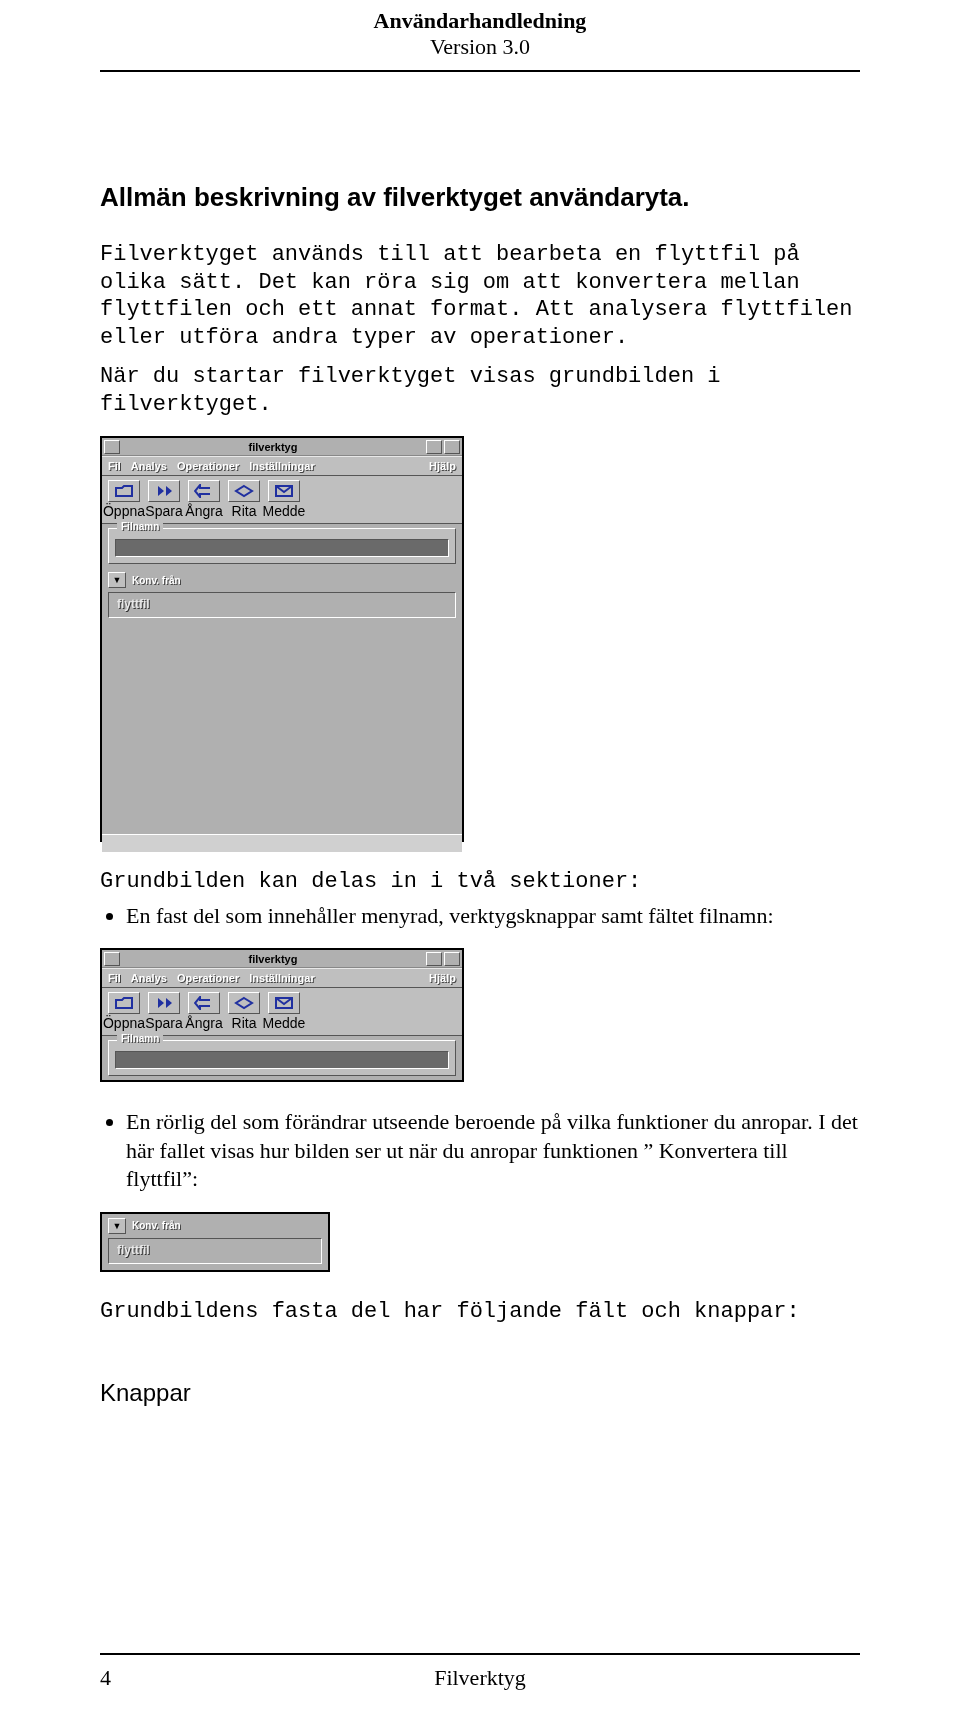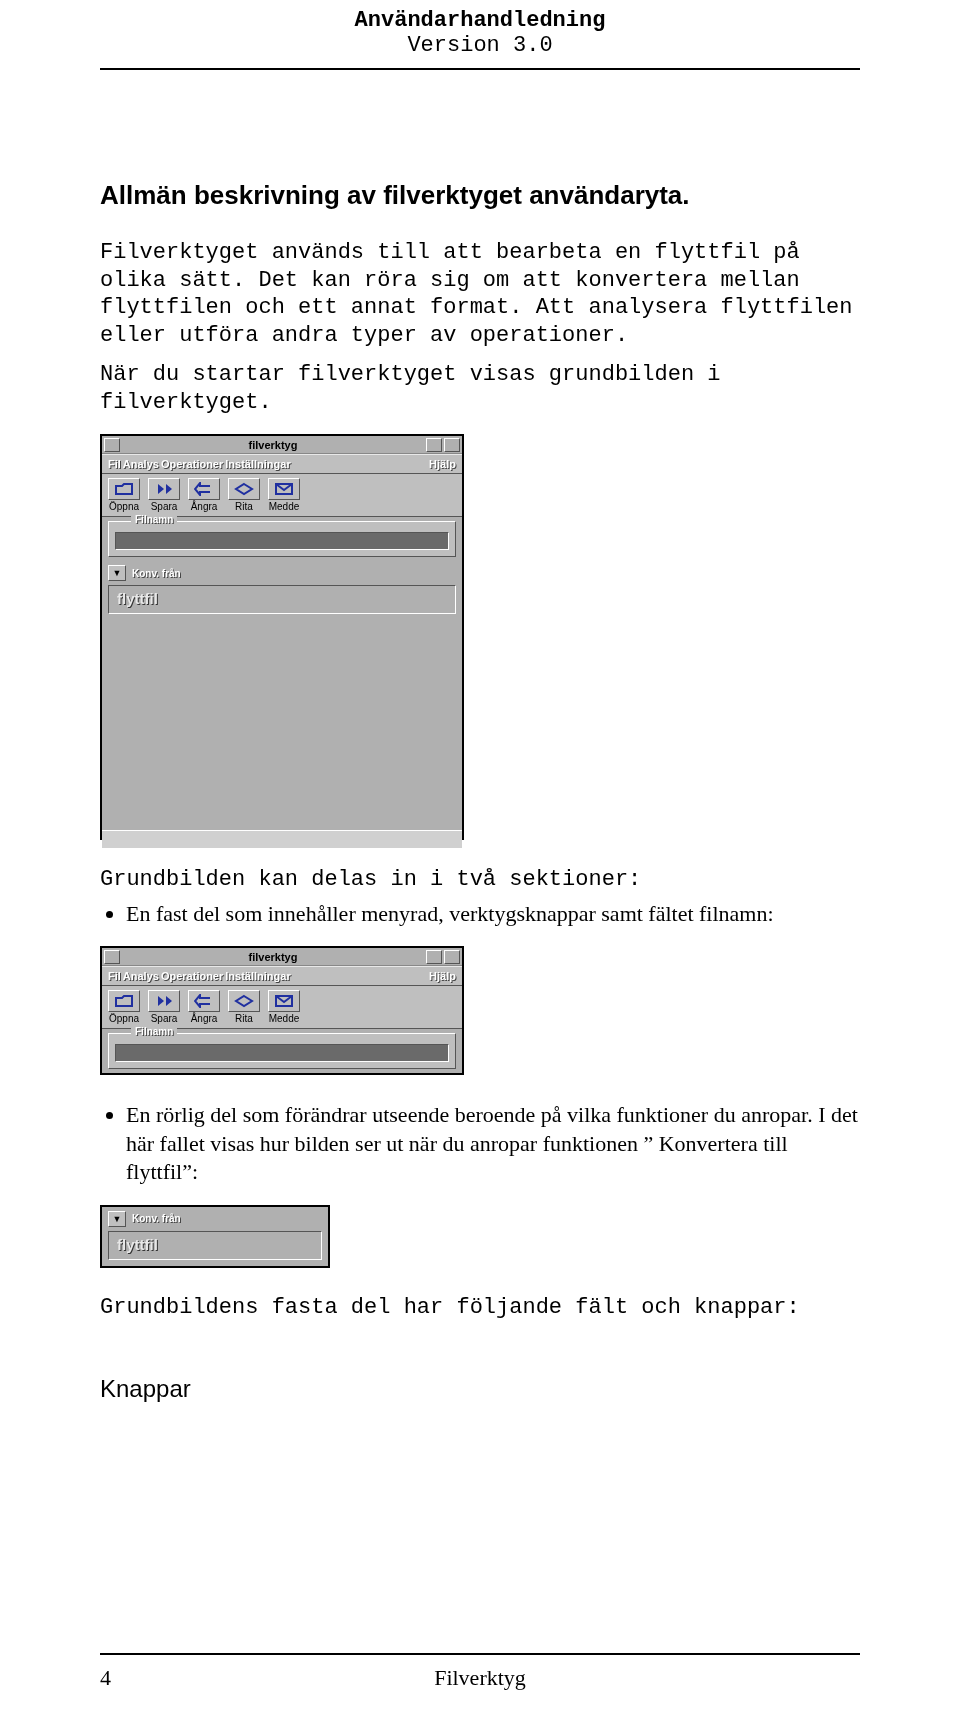"Användarhandledning" .doc-header { font-family: Liberation Mono, monospace -> Liberation Serif, serif }
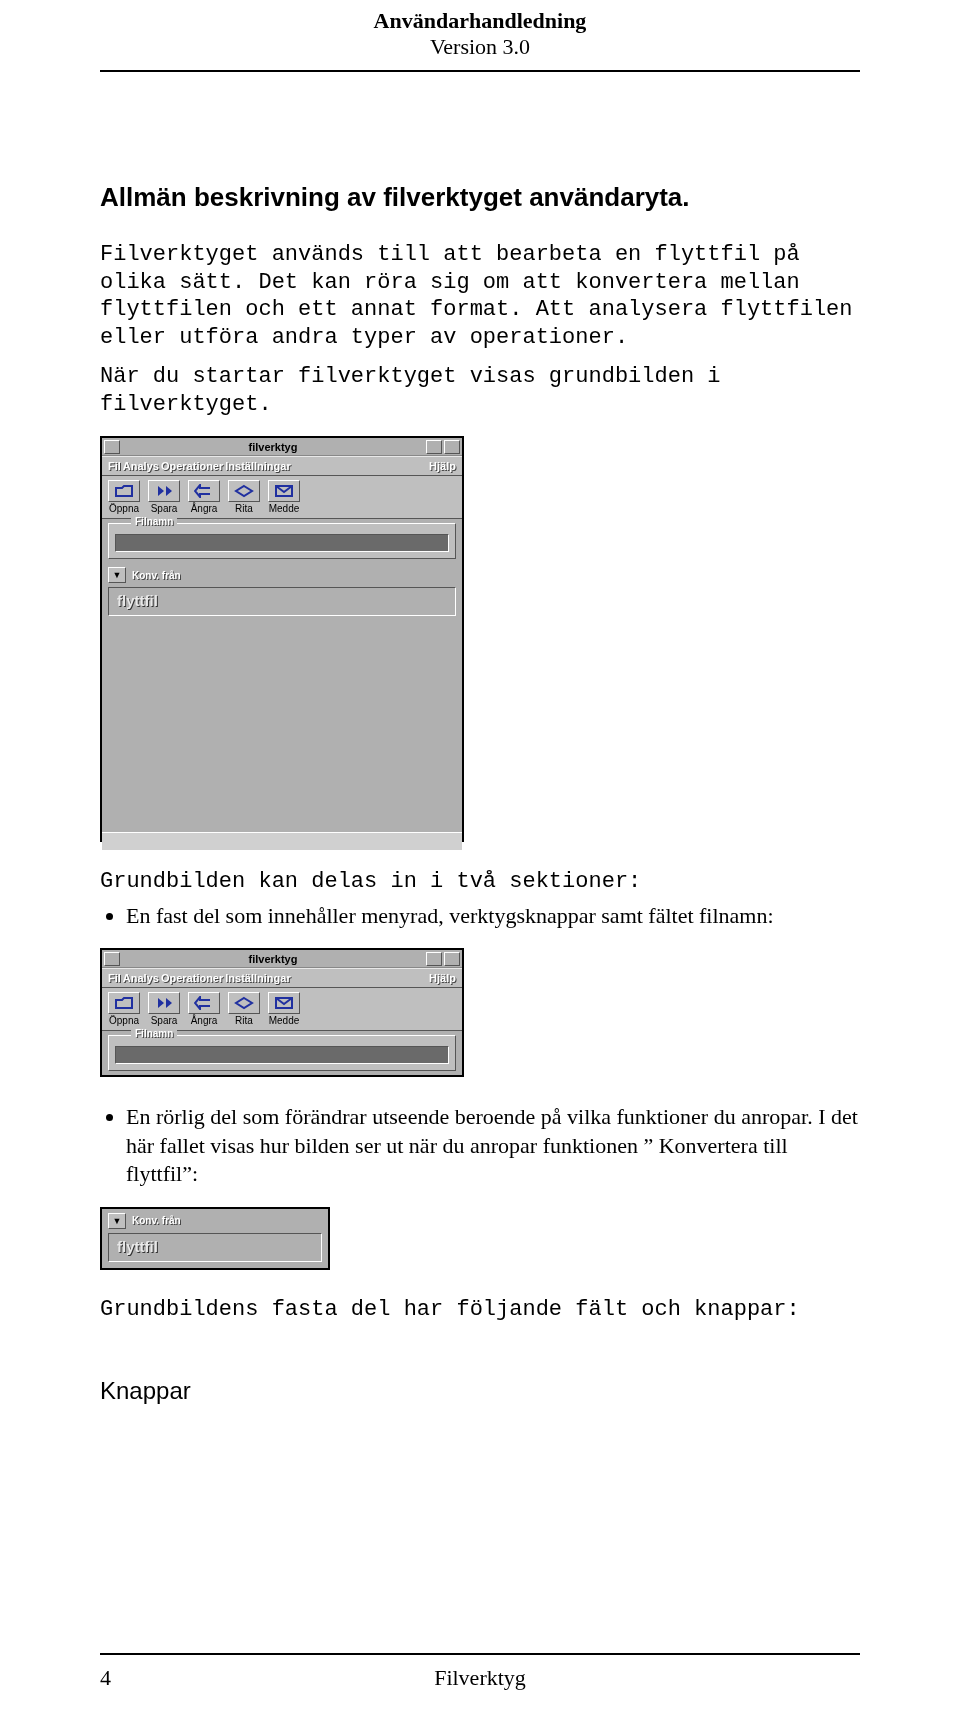"Fil" .menubar-left { gap: 2px -> 10px }
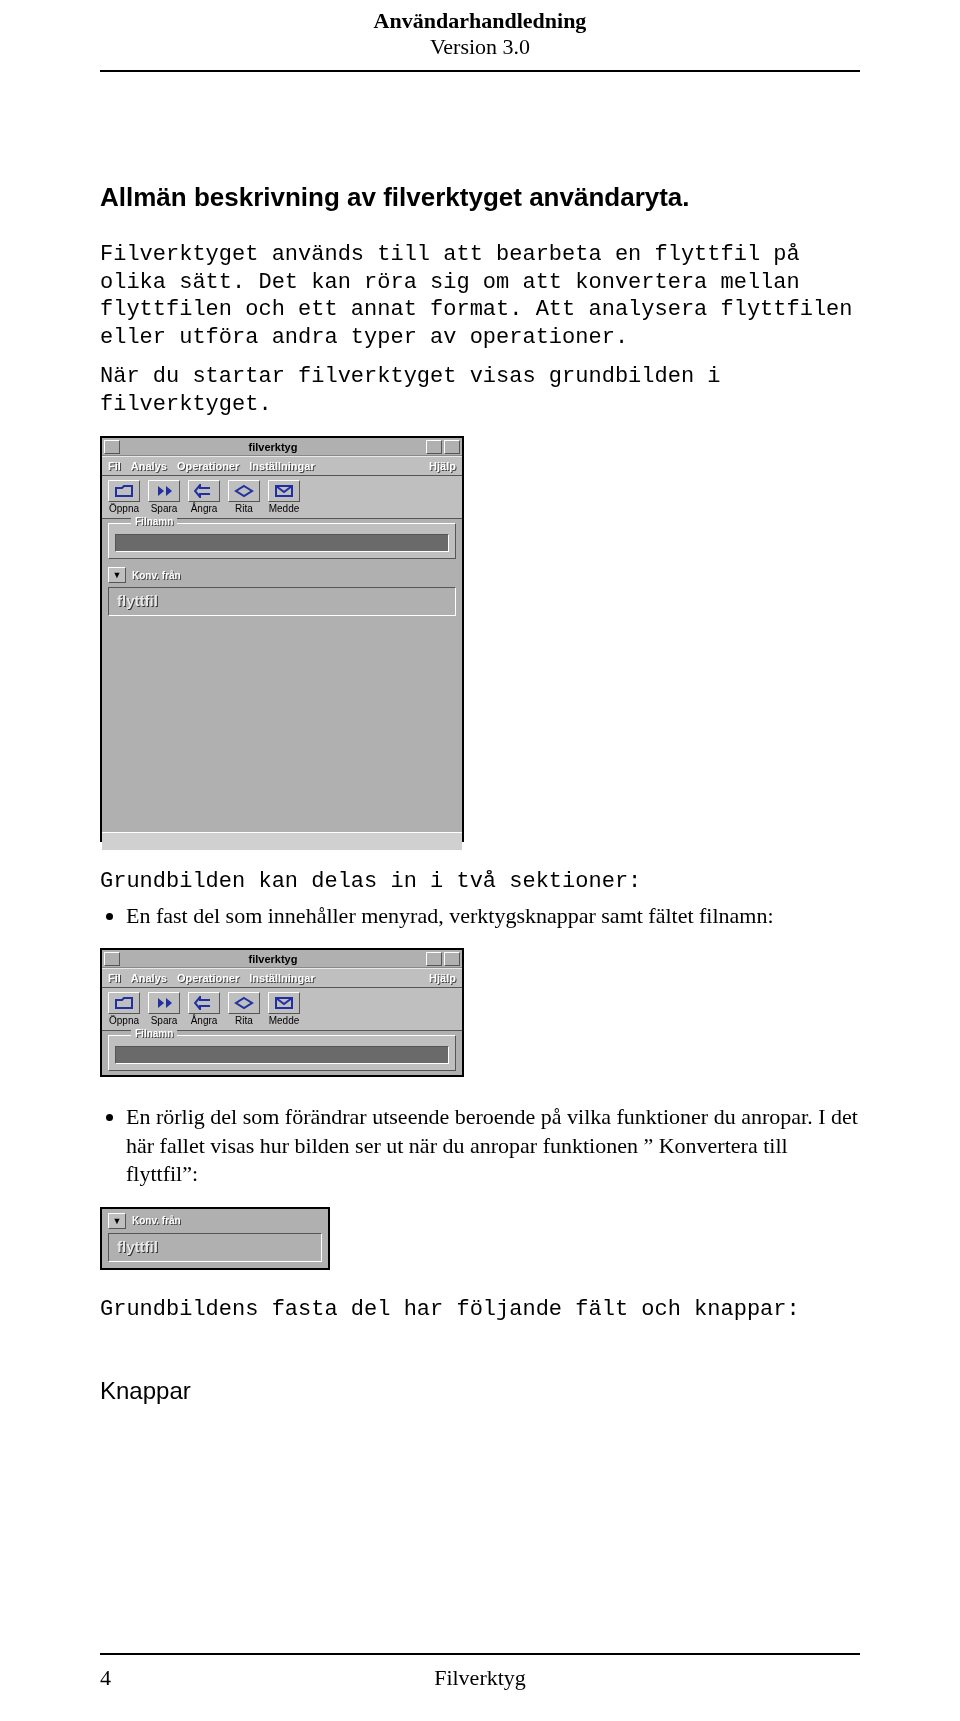"Öppna" .toolbtn .lbl { font-size: 10px -> 14px }
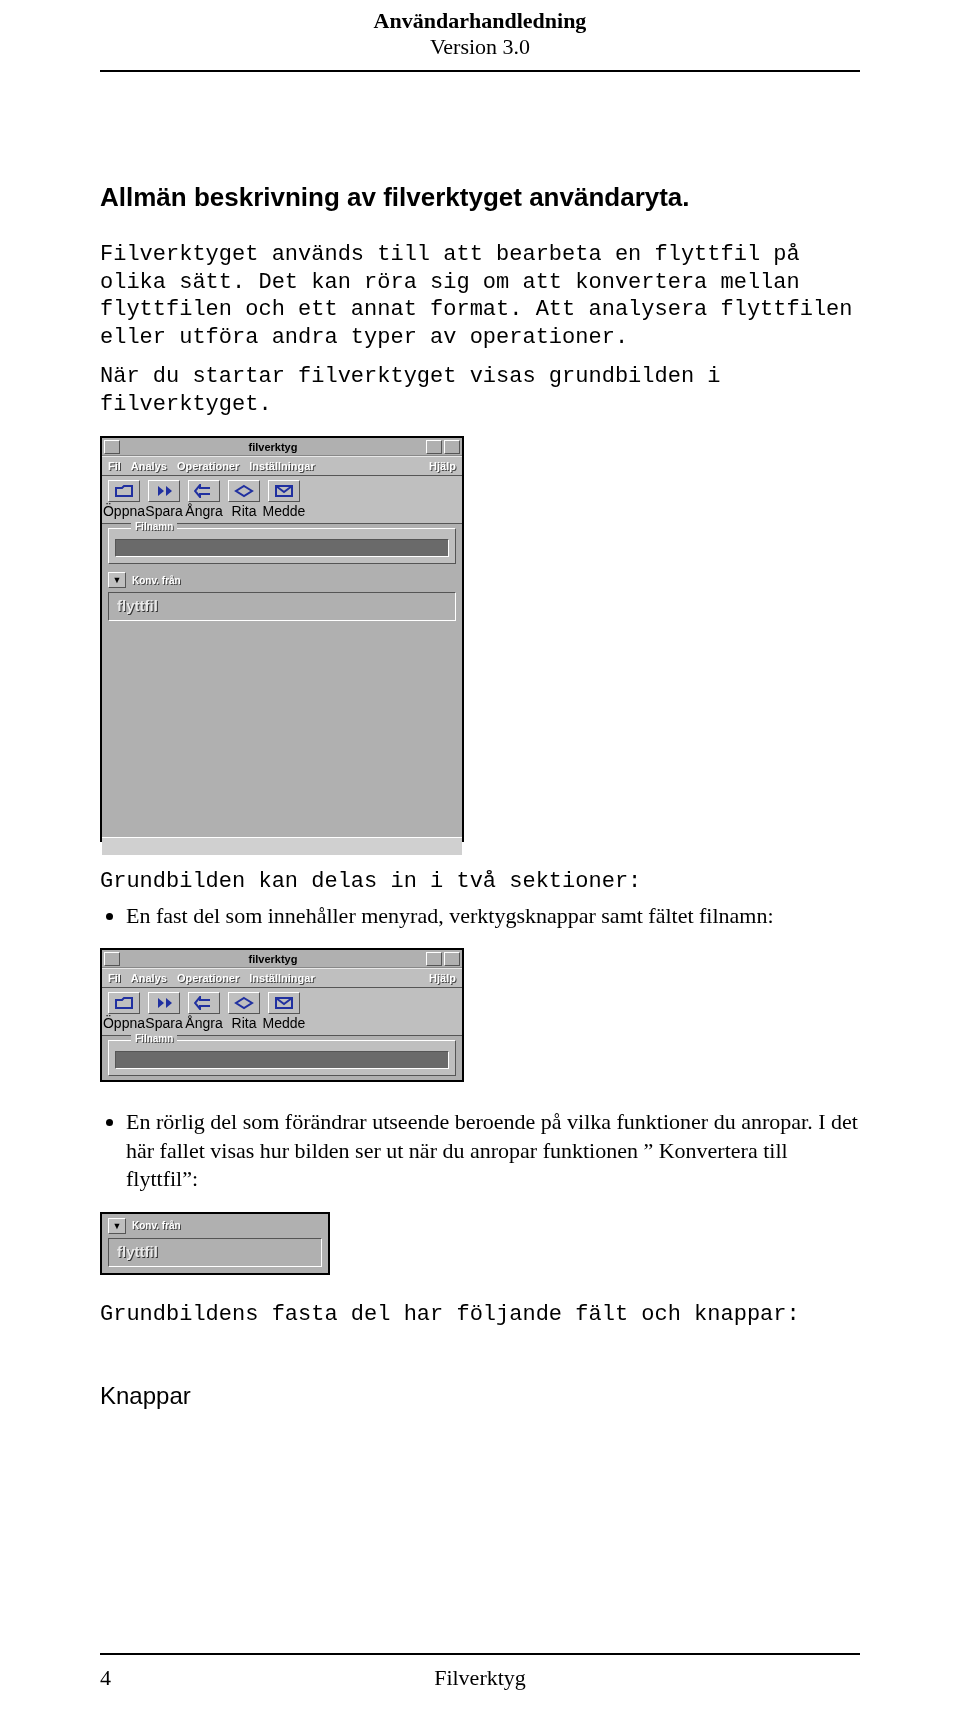"Filnamn" .group .legend { left: 22px -> 8px }
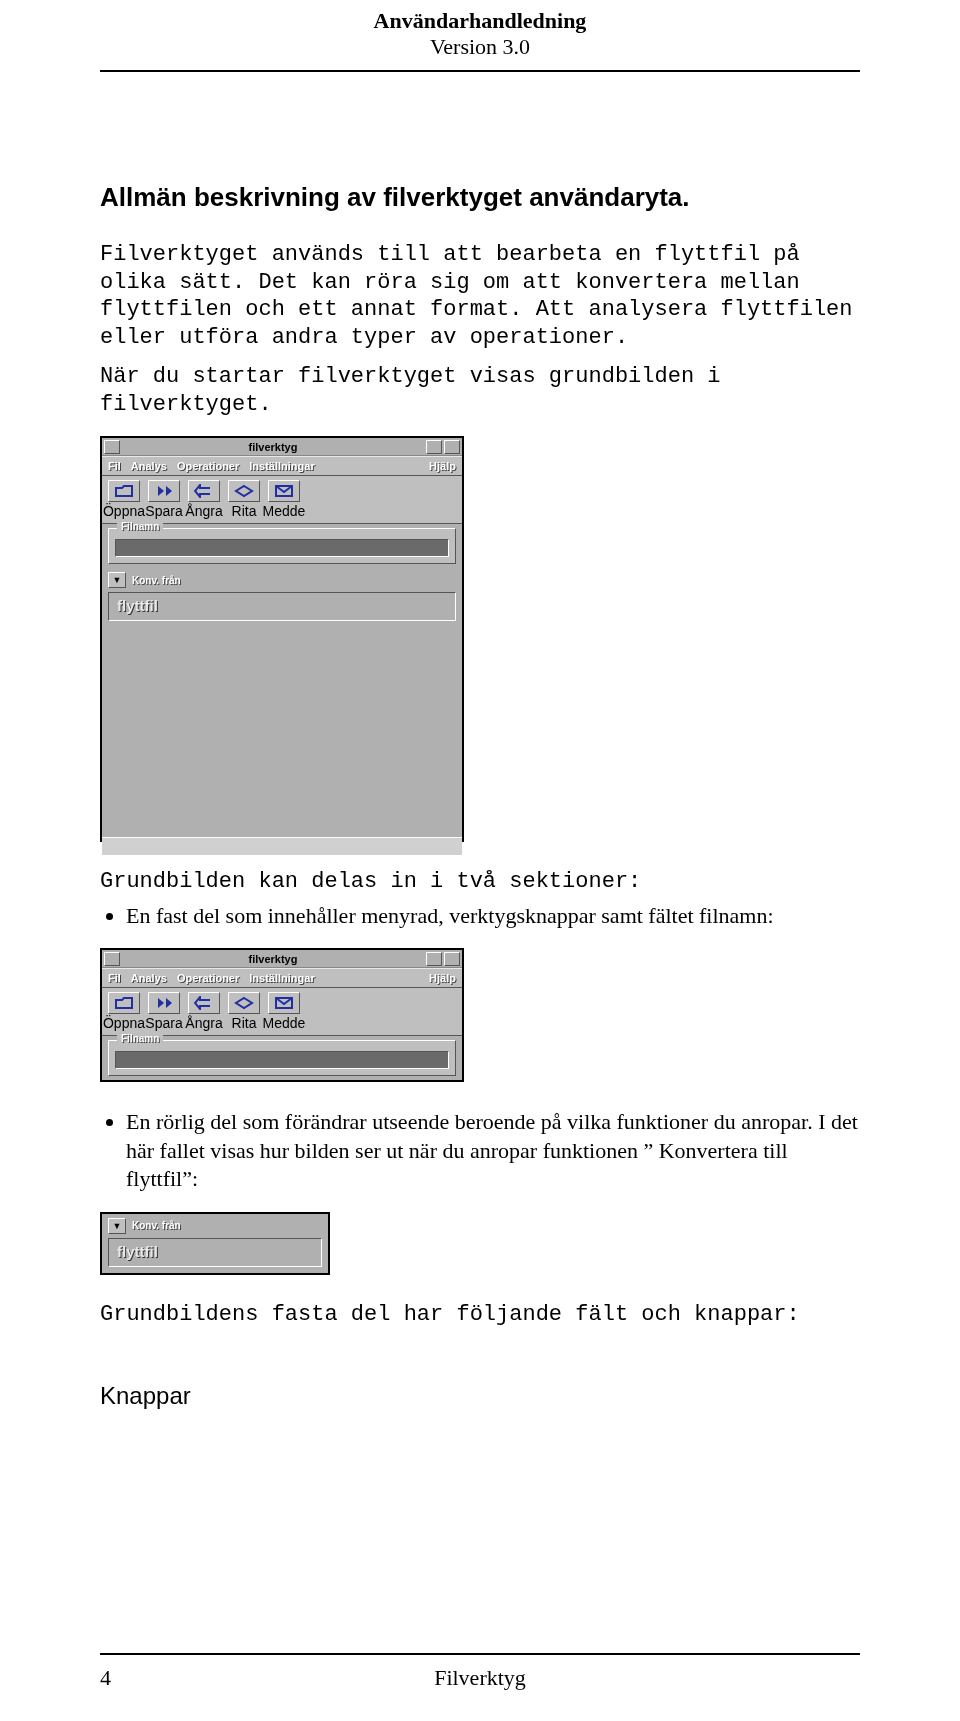"flyttfil" .filetype-box .ft { font-size: 15px -> 12px }
